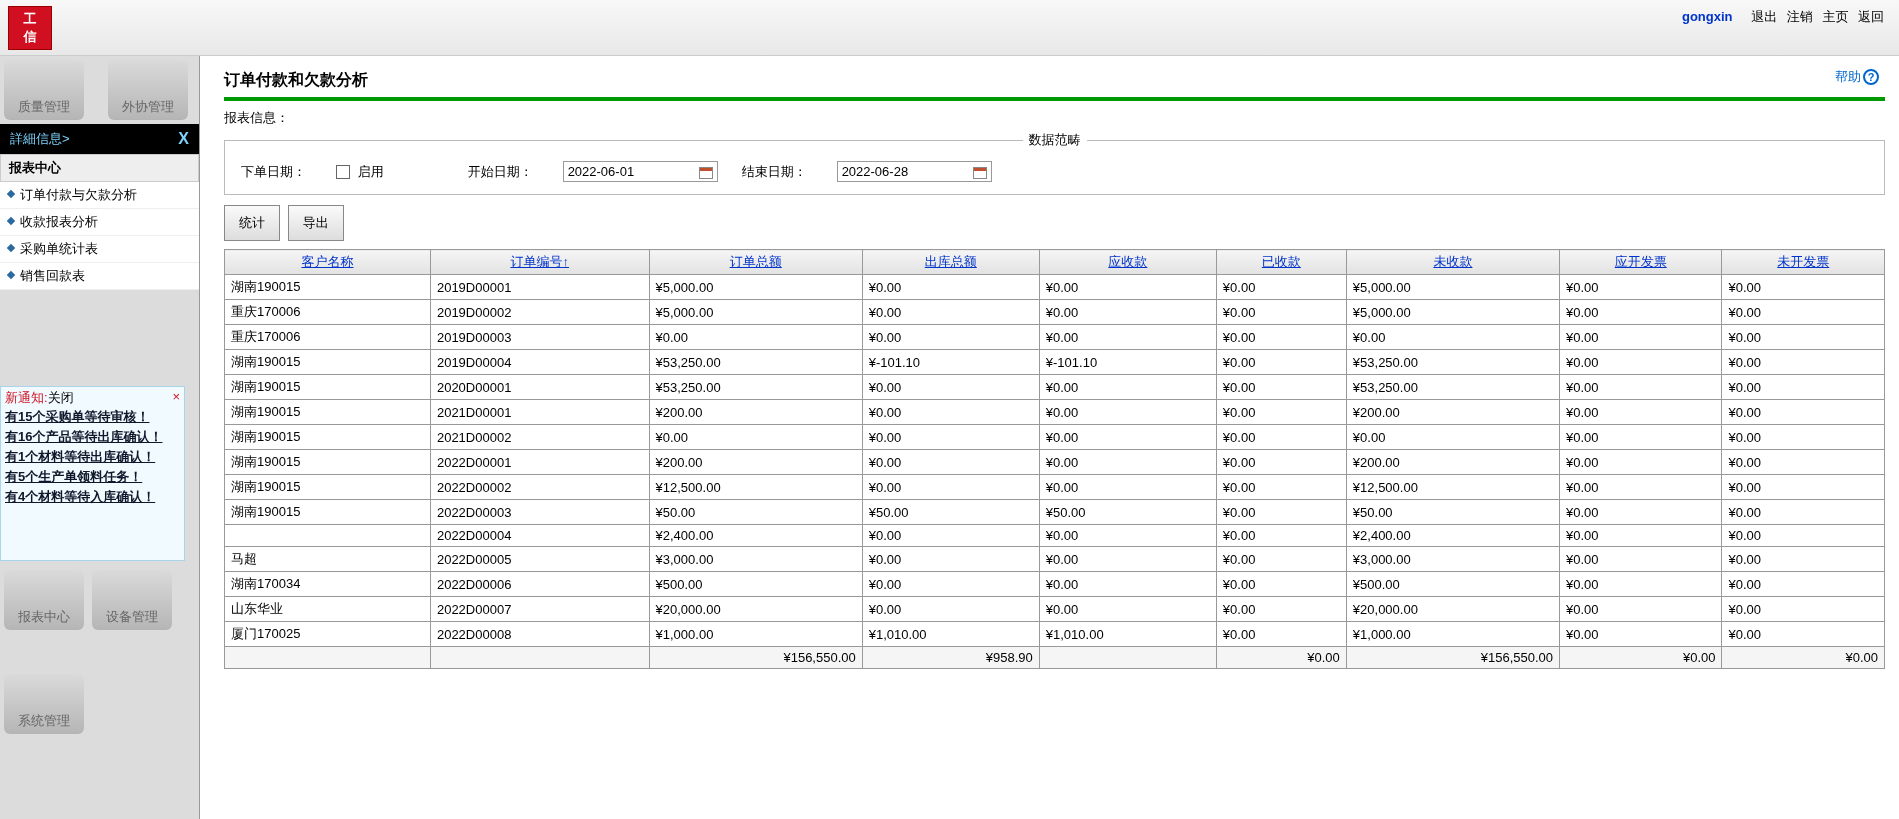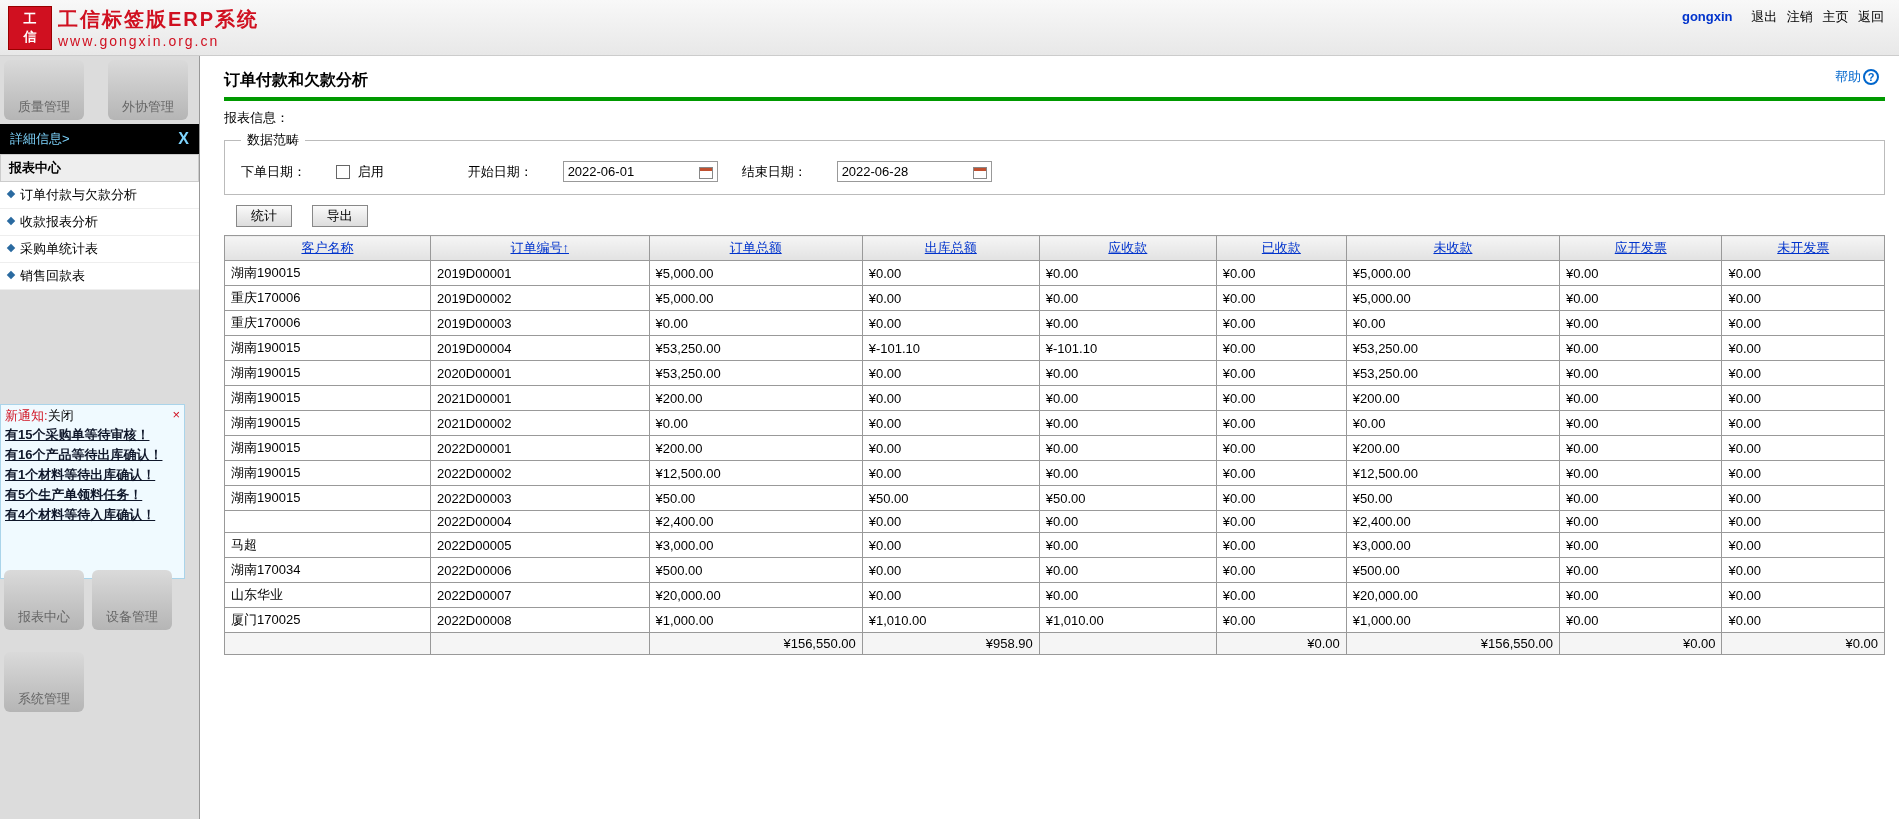"工信标签版ERP系统" div.logo-text { html: <div> <span>工信标签版ERP系统</span> <span>www.gongxin.org.cn</span> </div> -> none }
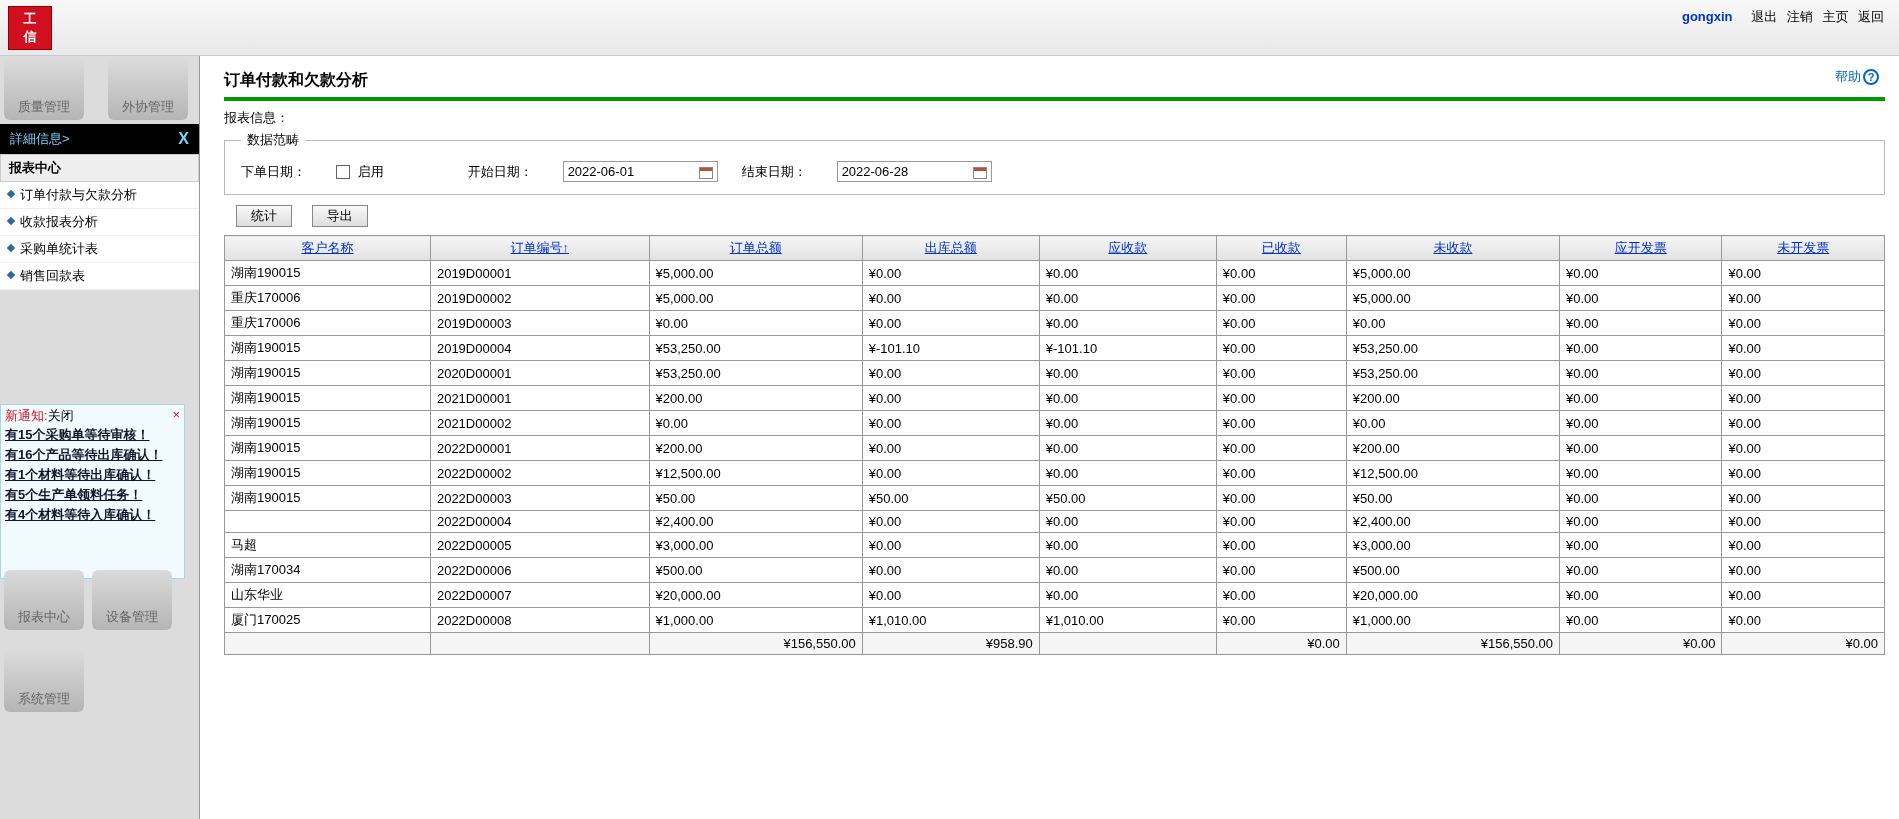"数据范畴" .fieldset legend { text-align: none -> center }
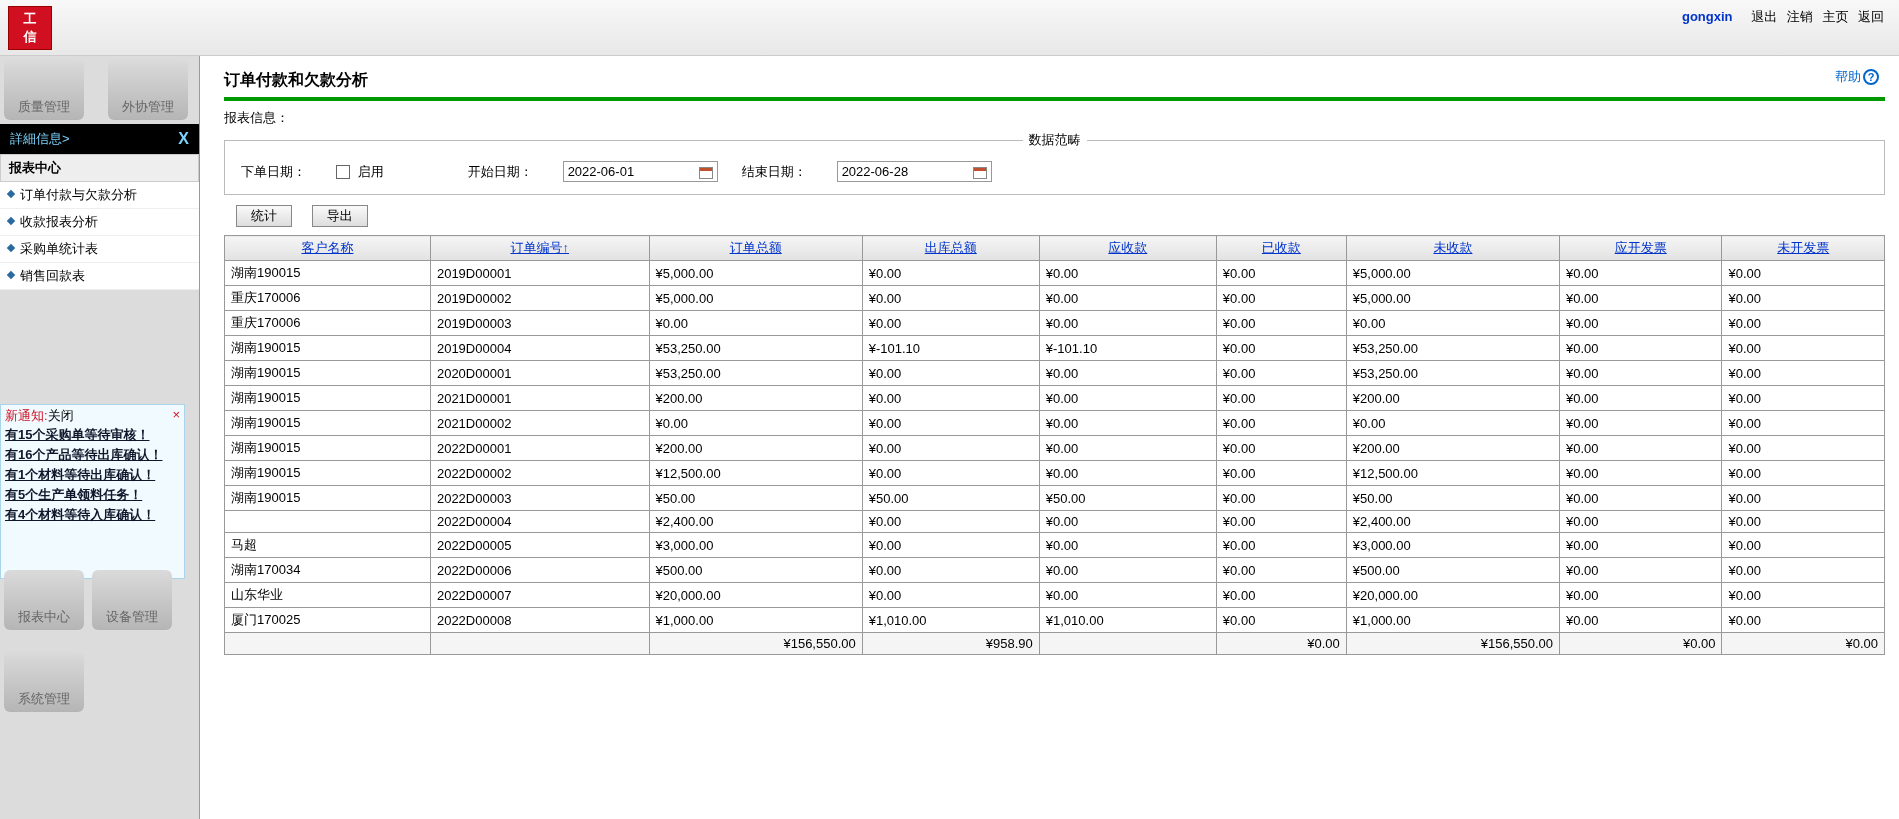"统计" .btn { margin-left: 12px -> none; padding: 1px 14px -> 8px 14px }
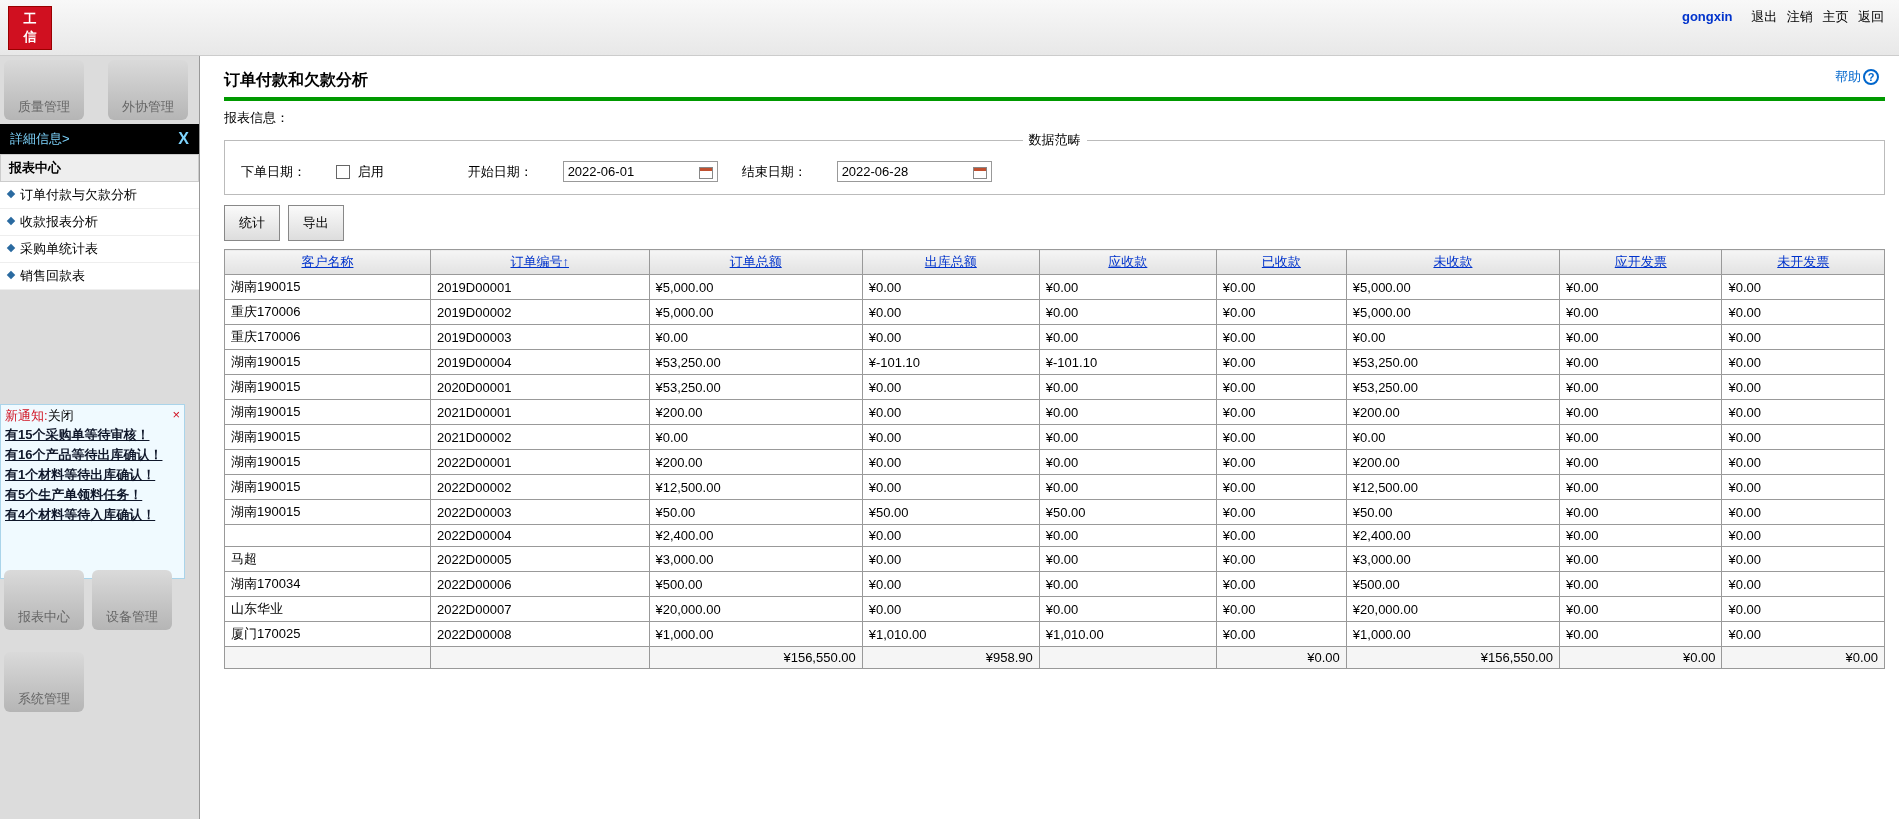"新通知:关闭" .notice-box { top: 348px -> 330px }
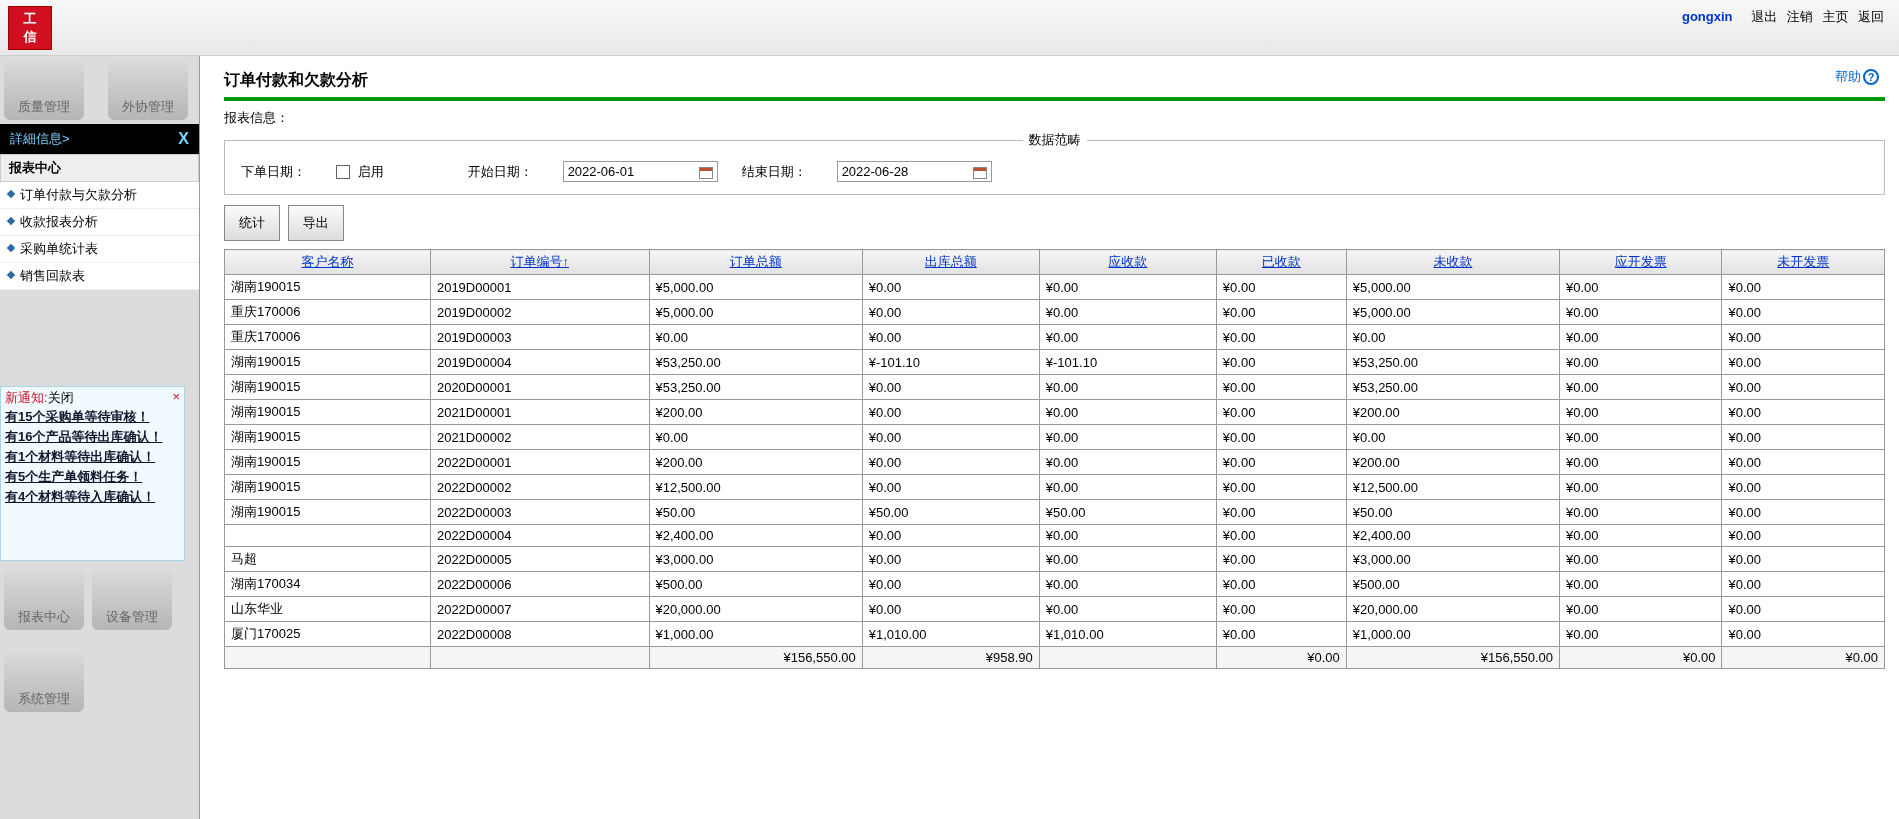"系统管理" .mod3 { top: 592px -> 614px }
